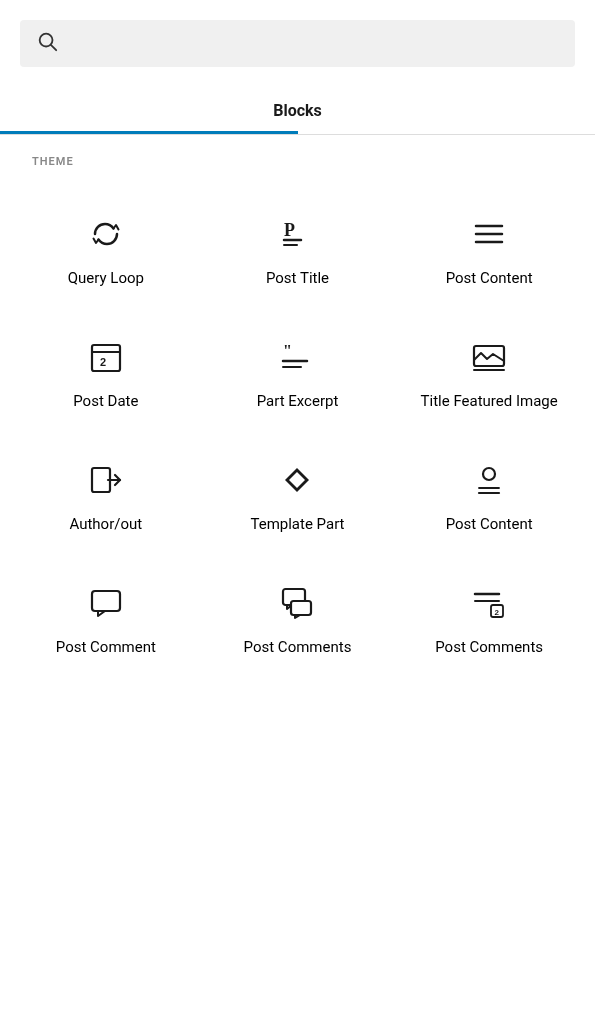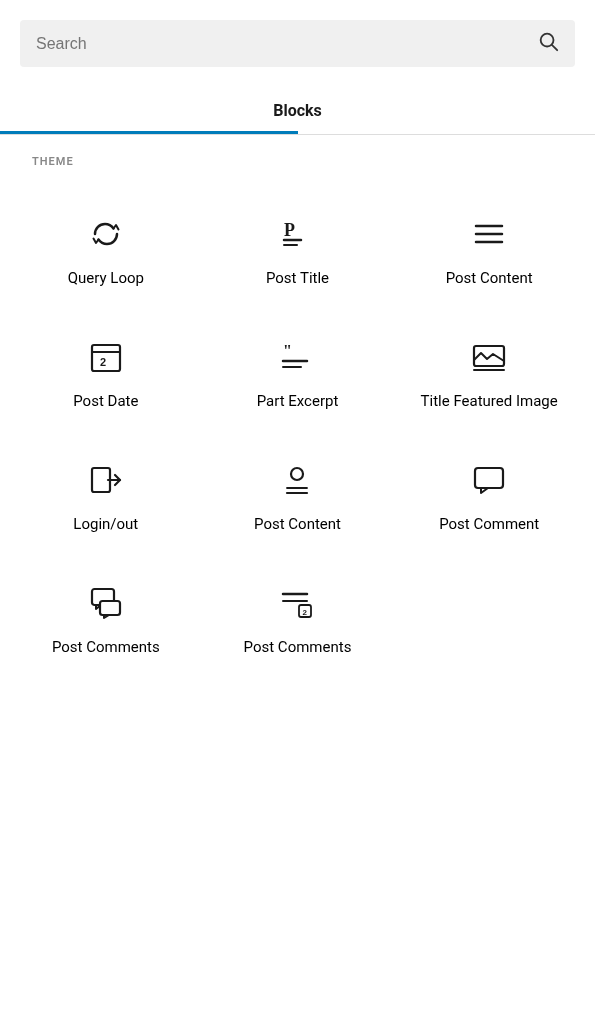"Search" input { html: <input> -> none }
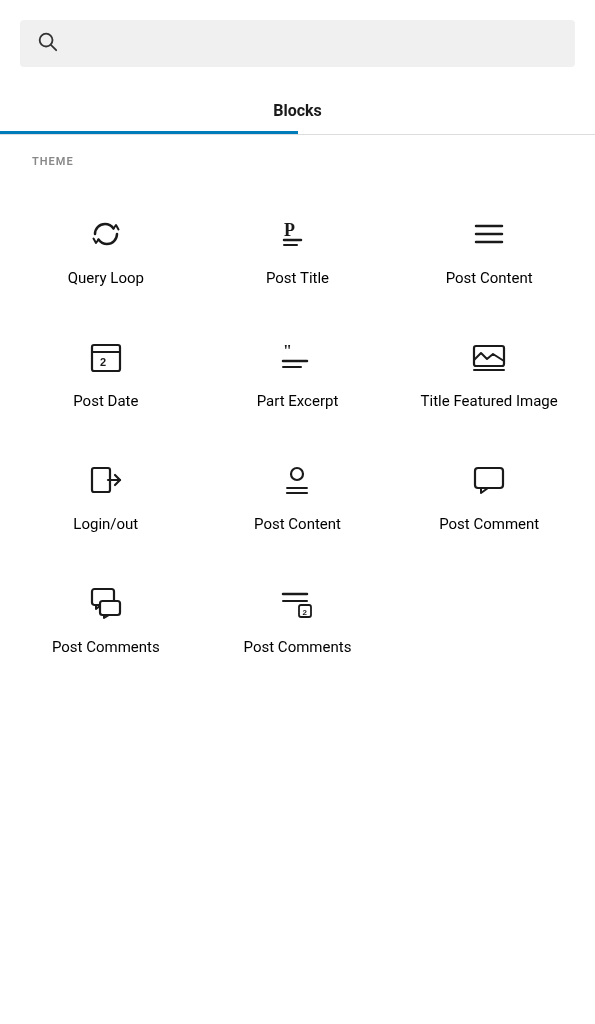"Login/out" span.block-label { text: Login/out -> Author/out }
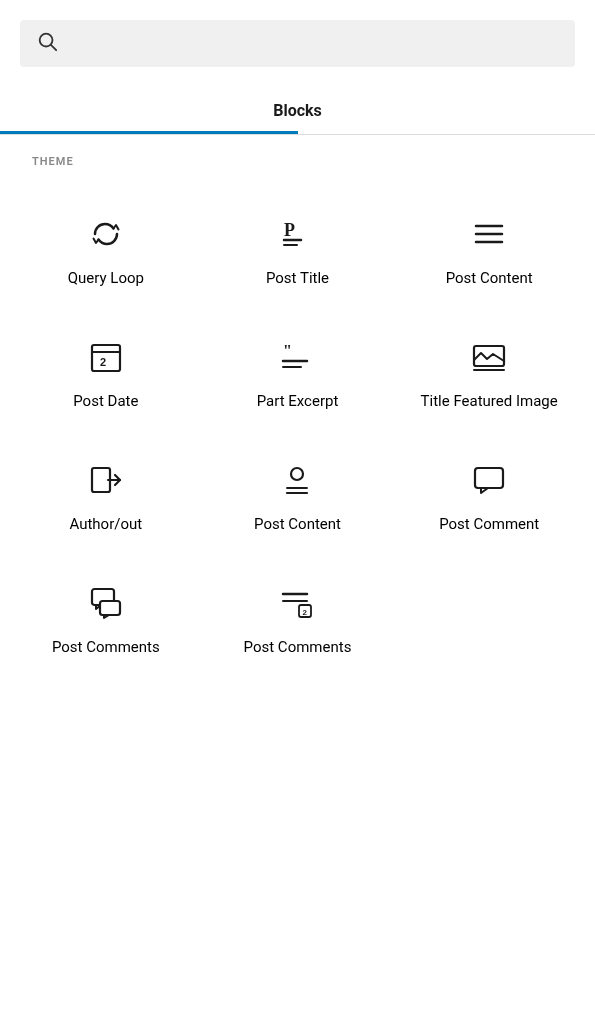"Template Part" div.block-item { html: none -> <div> <div> <svg> <polygon></polygon> <polygon></polygon> </svg> </div> <span>Template Part</span> </div> }
